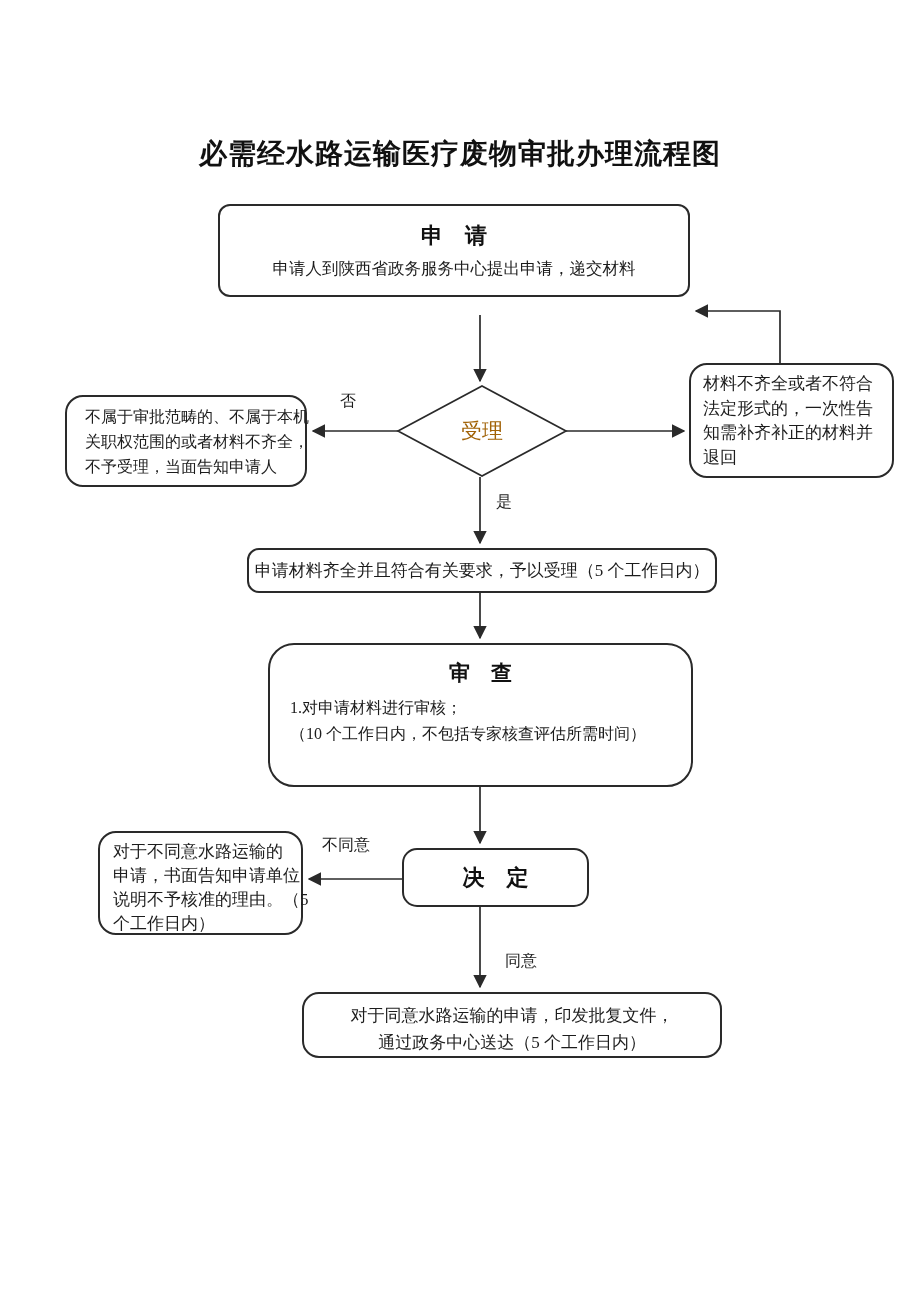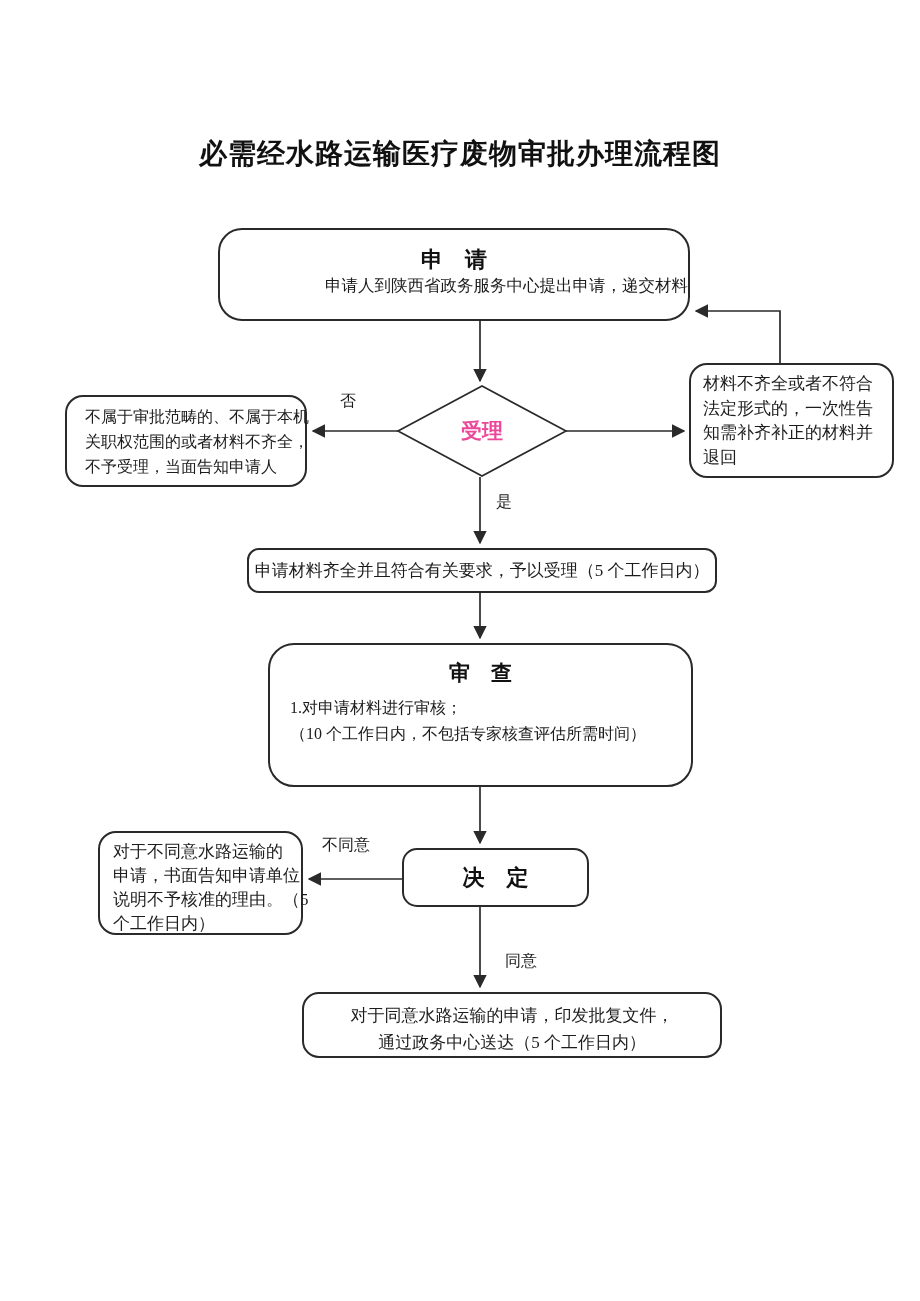"申 请" .apply { border-radius: 24px -> 12px; top: 228px -> 204px }
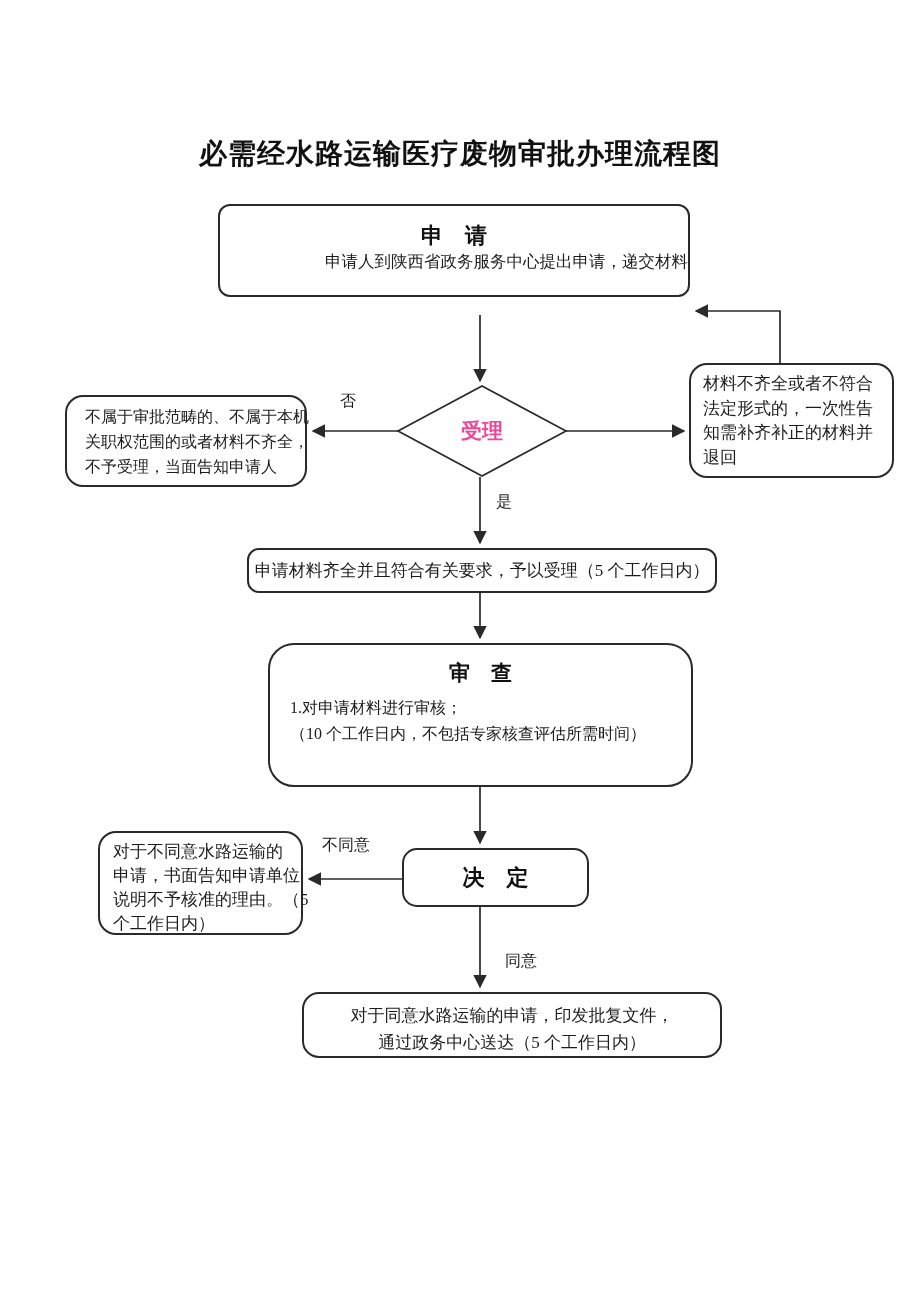"申请人到陕西省政务服务中心提出申请，递交材料" .apply .node-desc { margin-top: 0 -> 7px; text-align: right -> none }
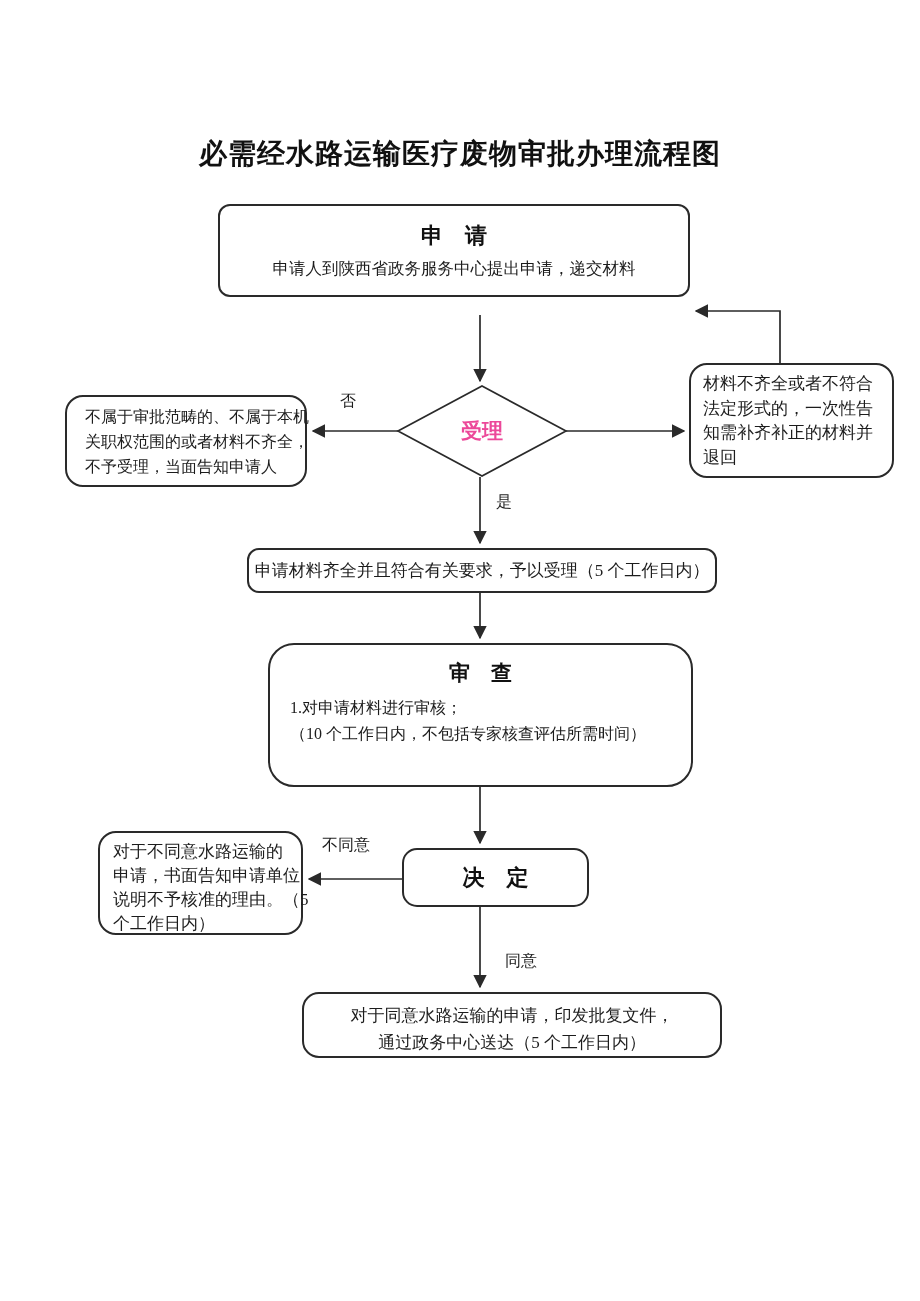"受理" .diamond-label { color: #ec4899 -> #a16207; font-weight: 700 -> 400 }
